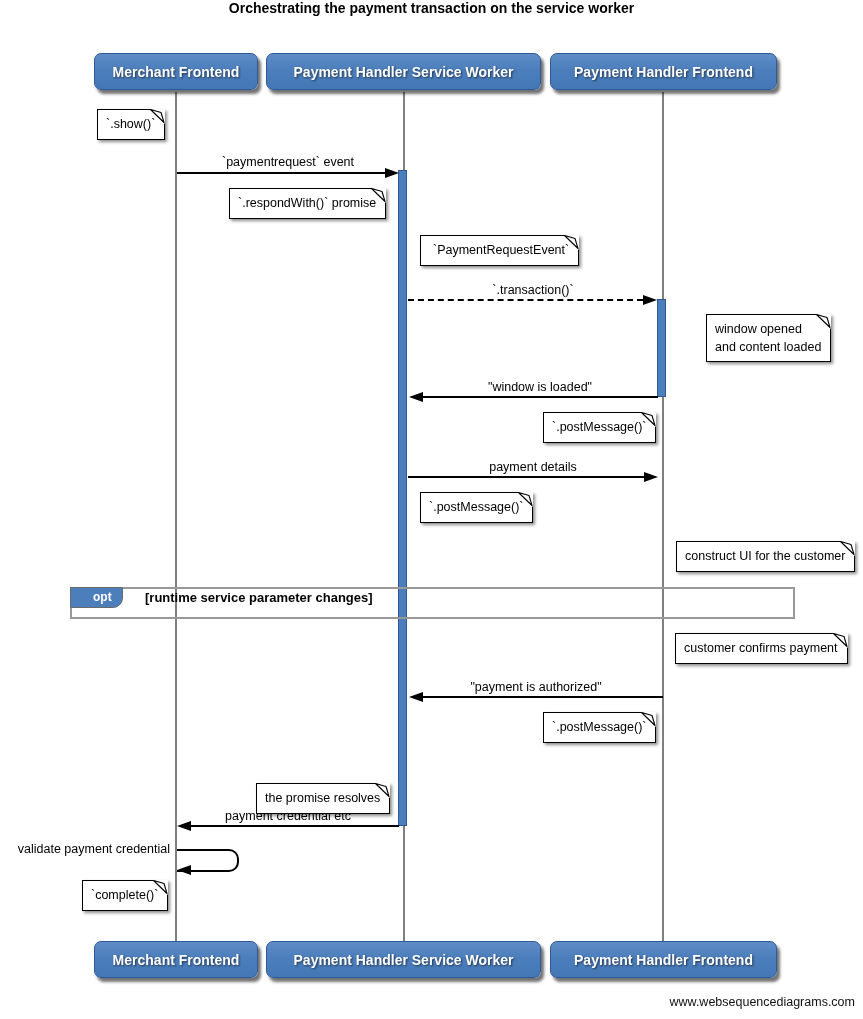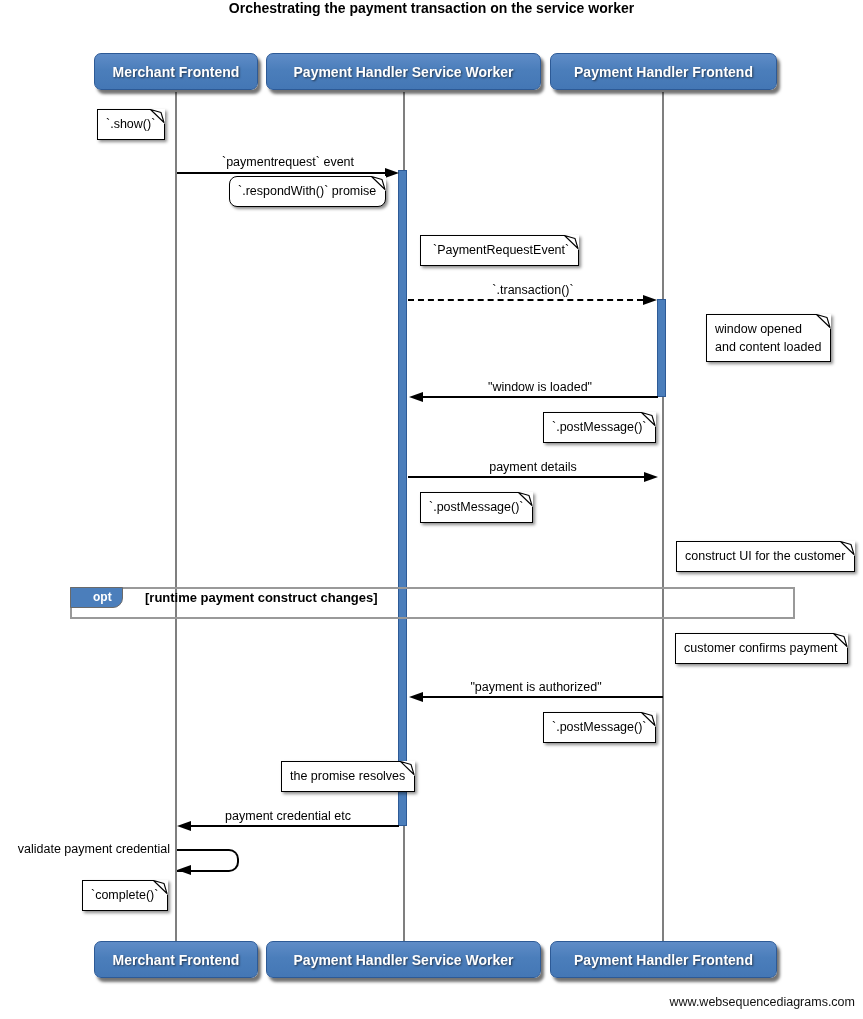"`.respondWith()` promise" div.note { border-radius: 8px -> none; top: 176px -> 188px }
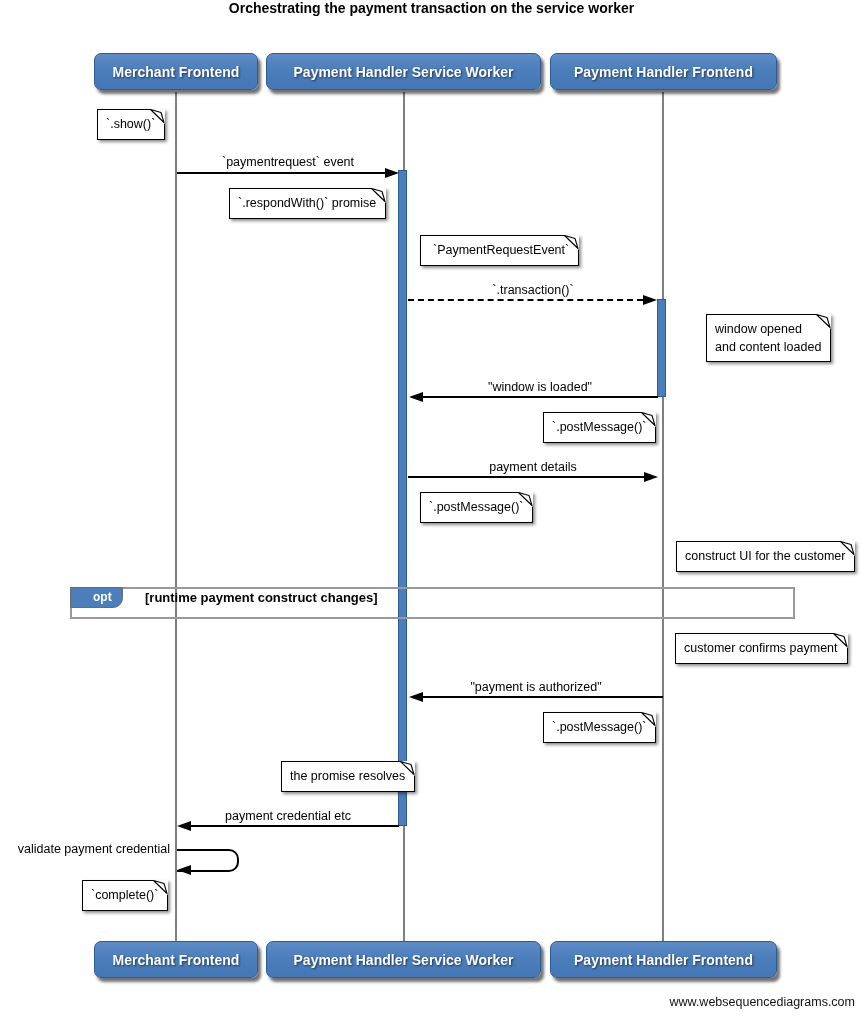"[runtime payment construct changes]" div.opt-cond { text: payment construct -> service parameter }
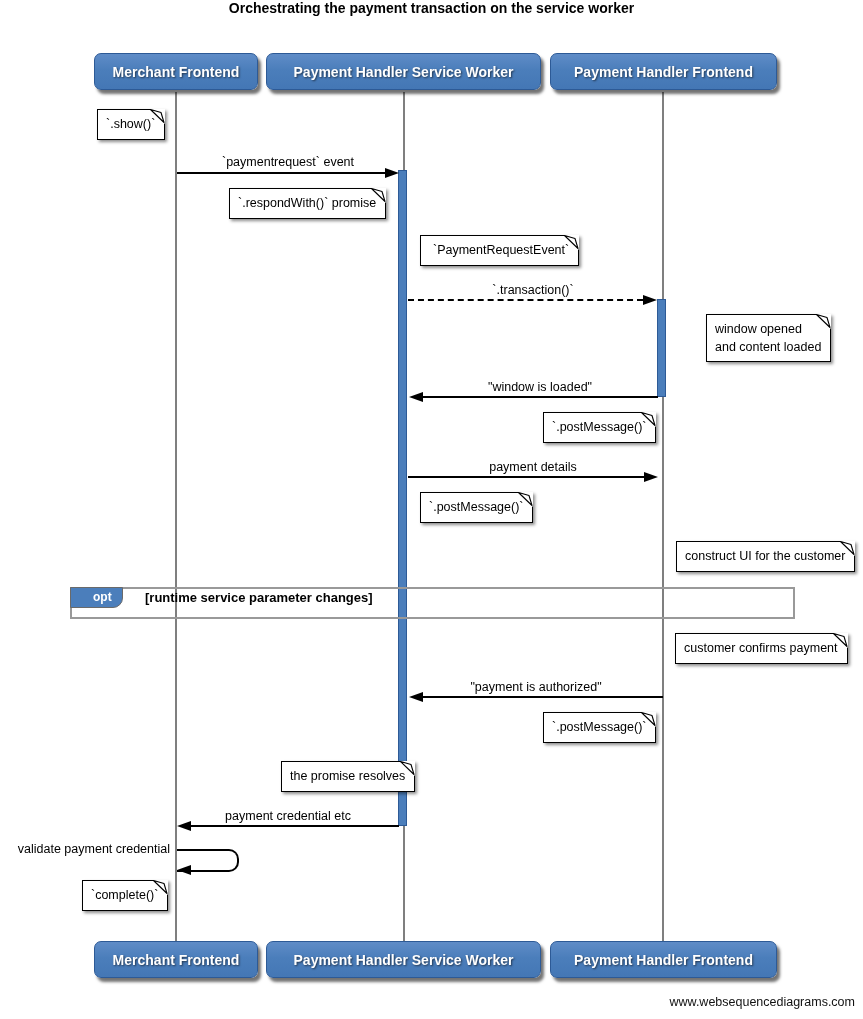"the promise resolves" div.note { margin-left: 25px -> none; top: 761px -> 783px }
